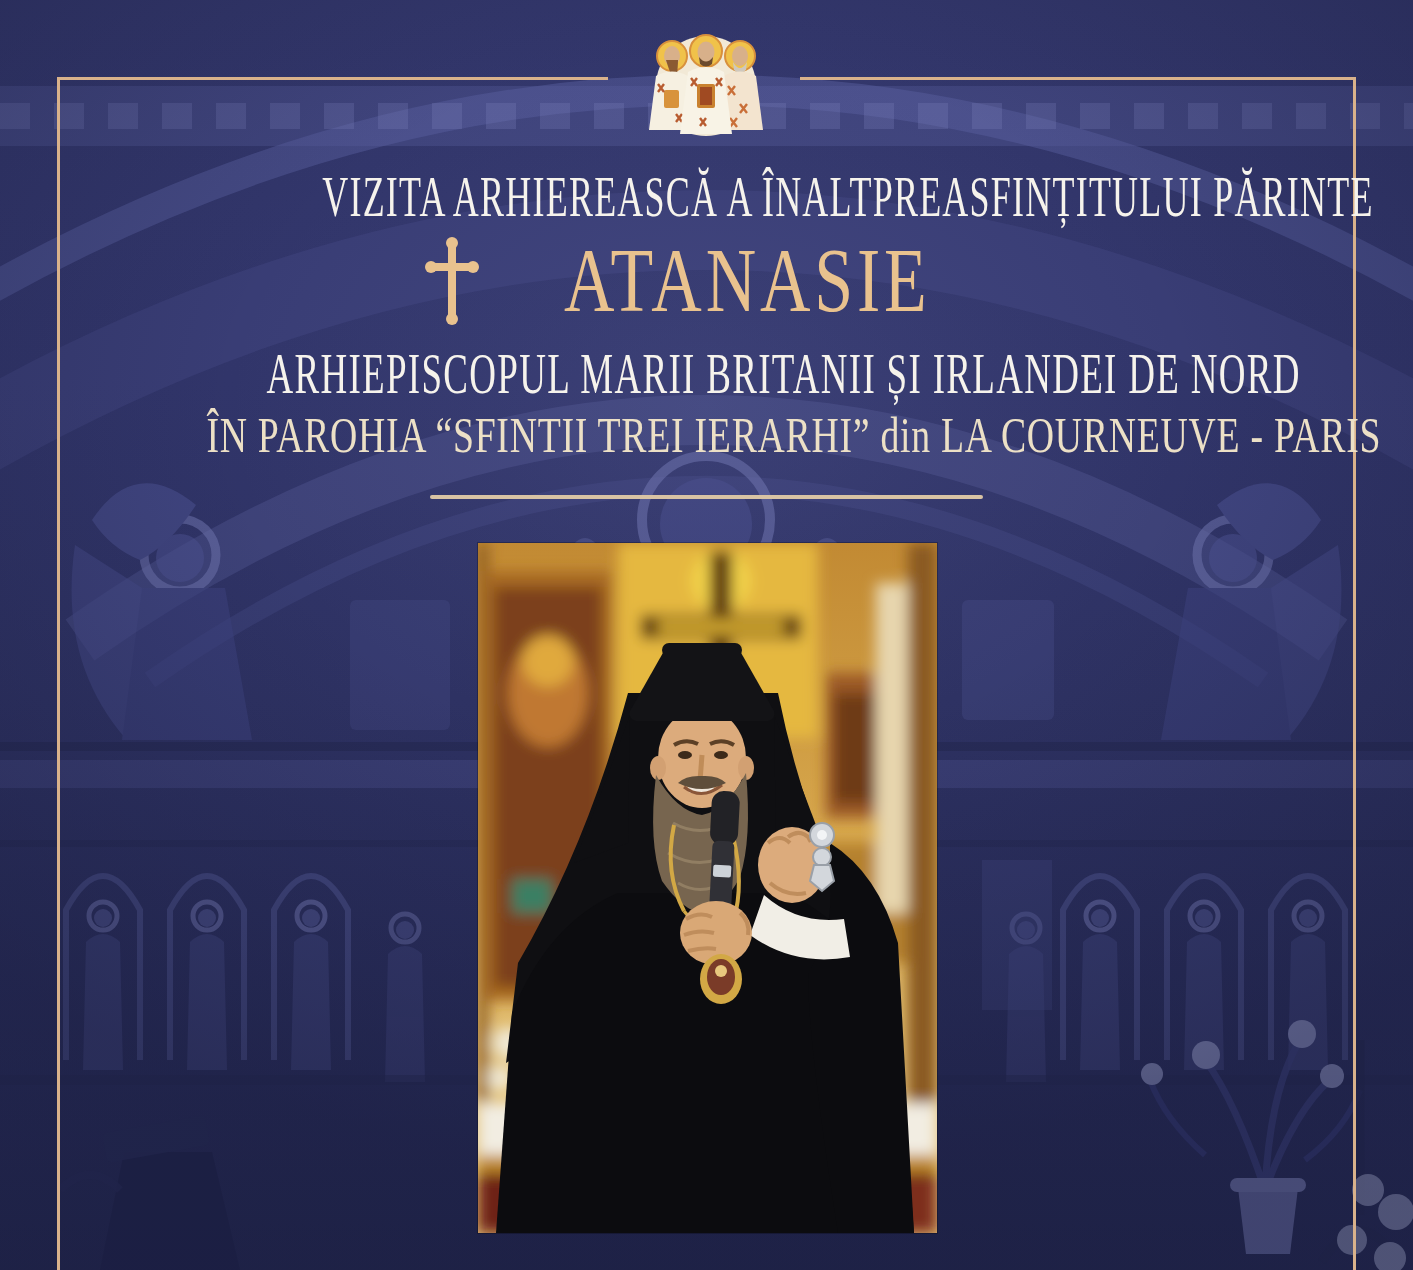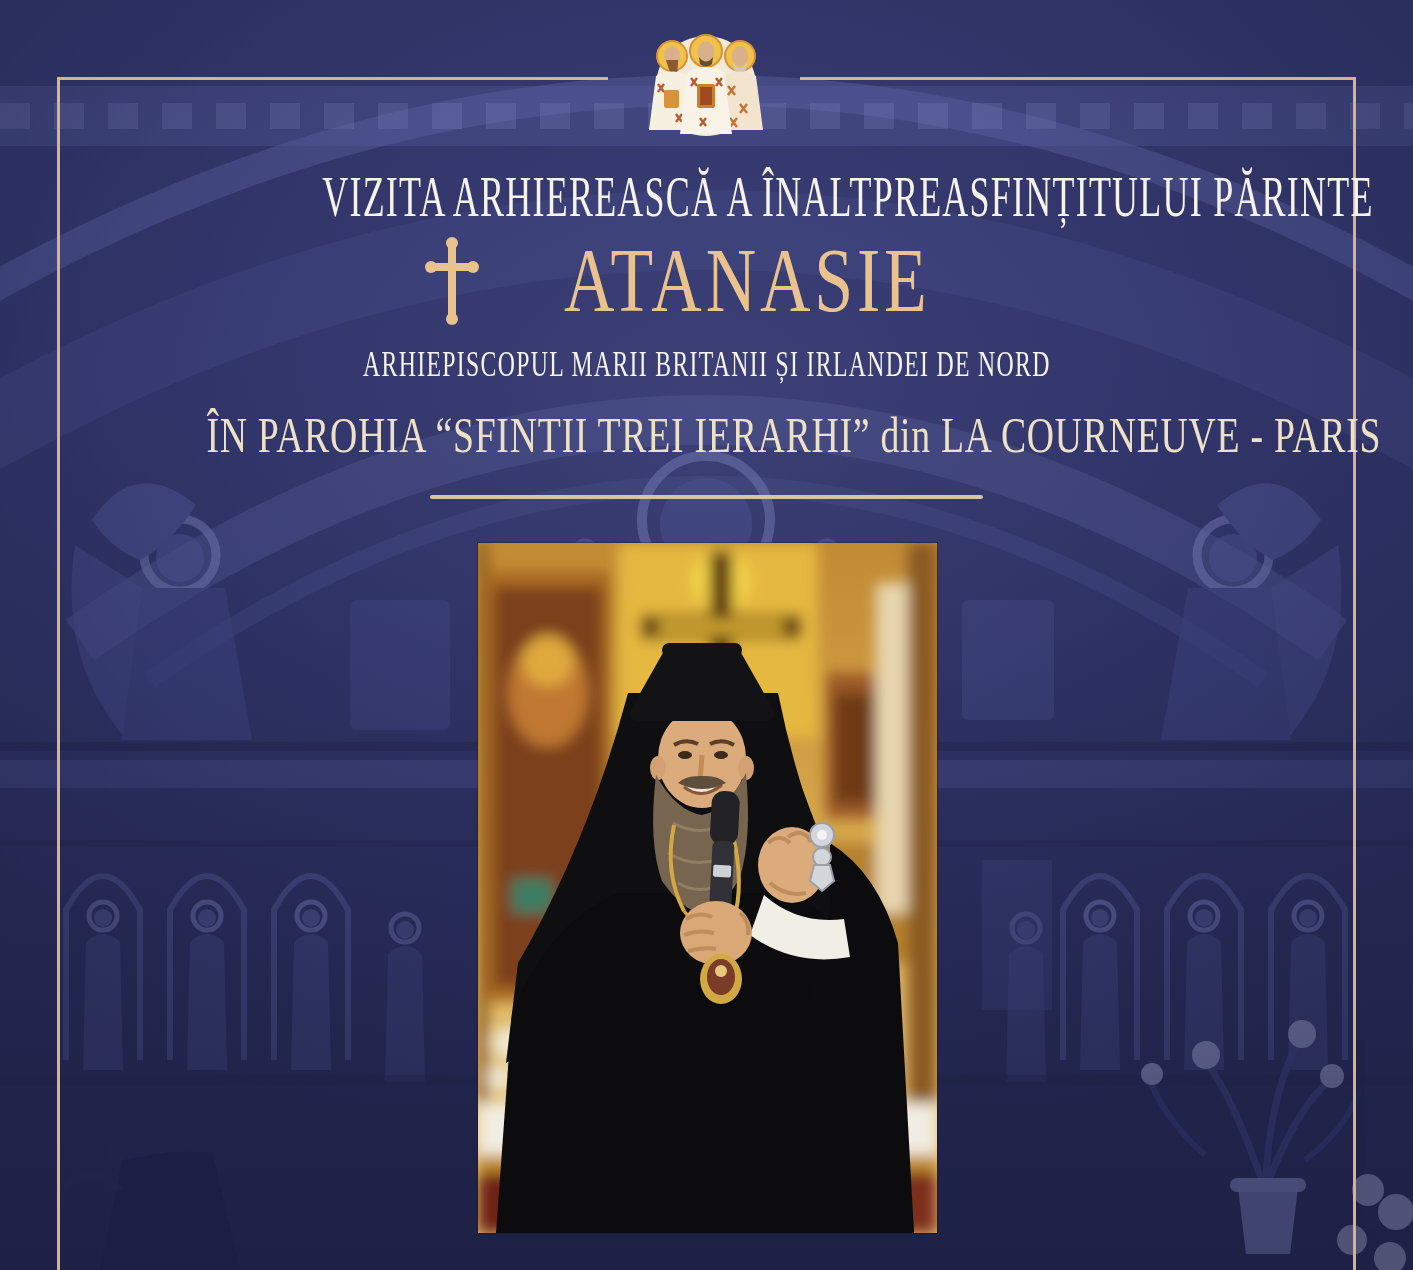"ARHIEPISCOPUL MARII BRITANII ȘI IRLANDEI" .line3 { font-size: 36px -> 56px }
